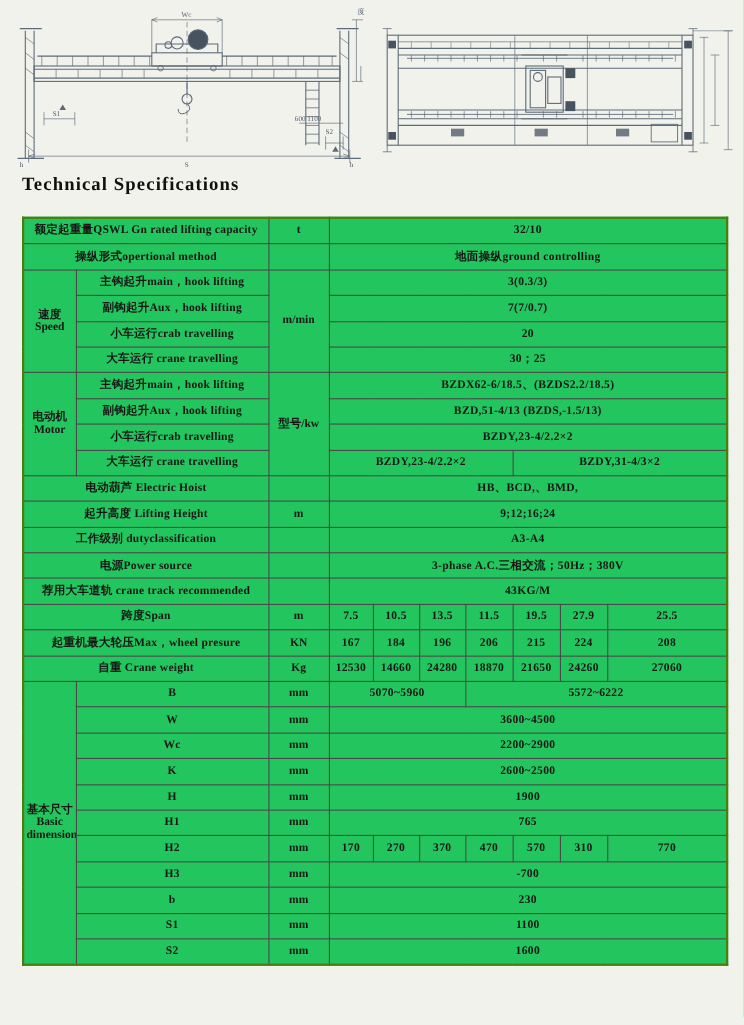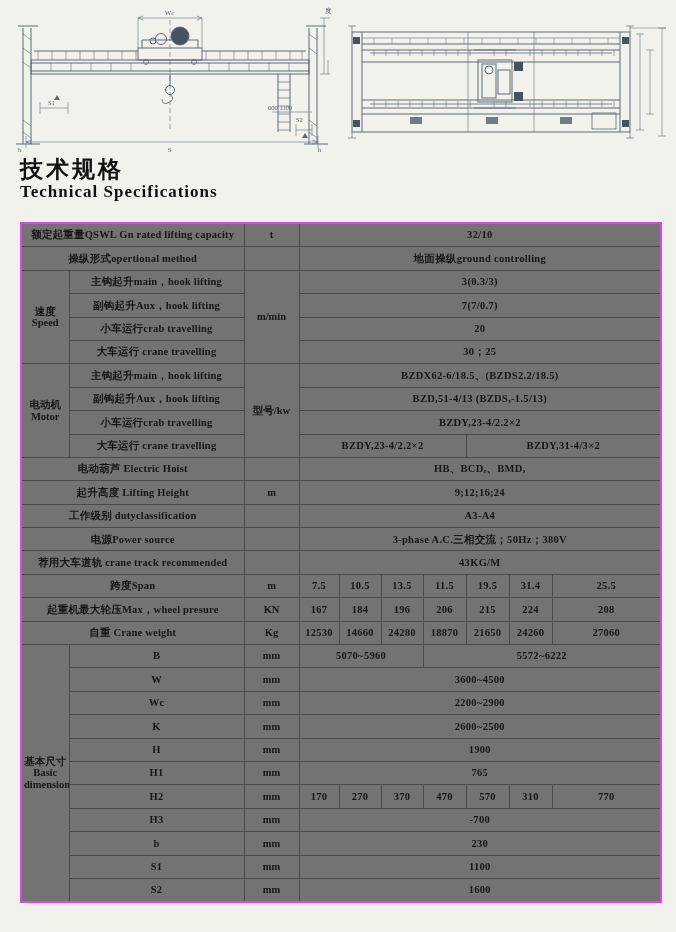"技术规格" div.title-zh { html: <div>技术规格</div> -> none }
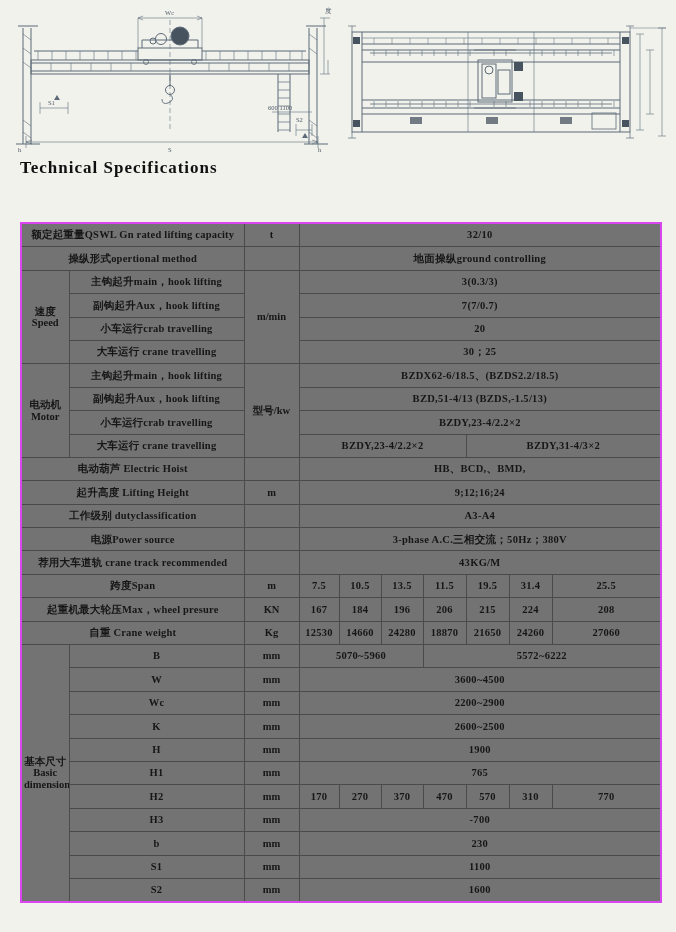"额定起重量QSWL Gn rated lifting capacity" table.spec { background: #737373 -> #22c55e; border: 2px solid #d946ef -> 2px solid #4d7c0f; top: 222px -> 197px }
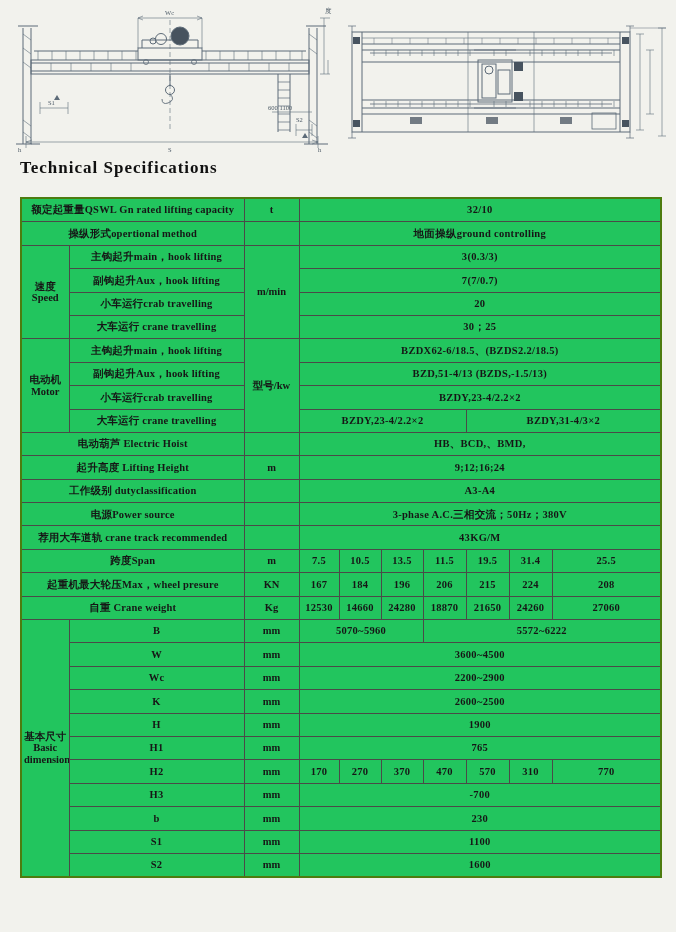"31.4" td.cell-value { text: 31.4 -> 27.9 }
